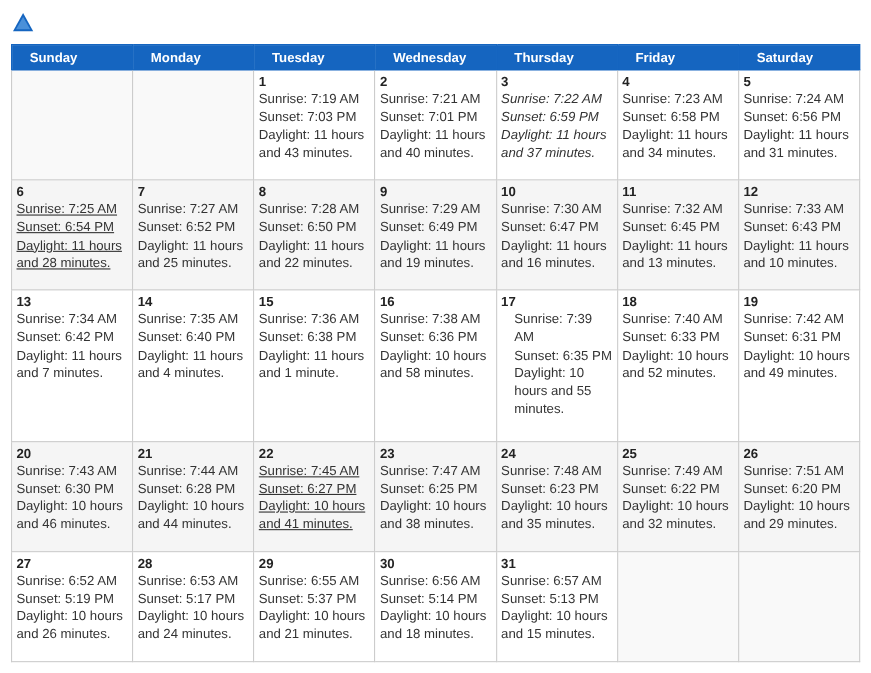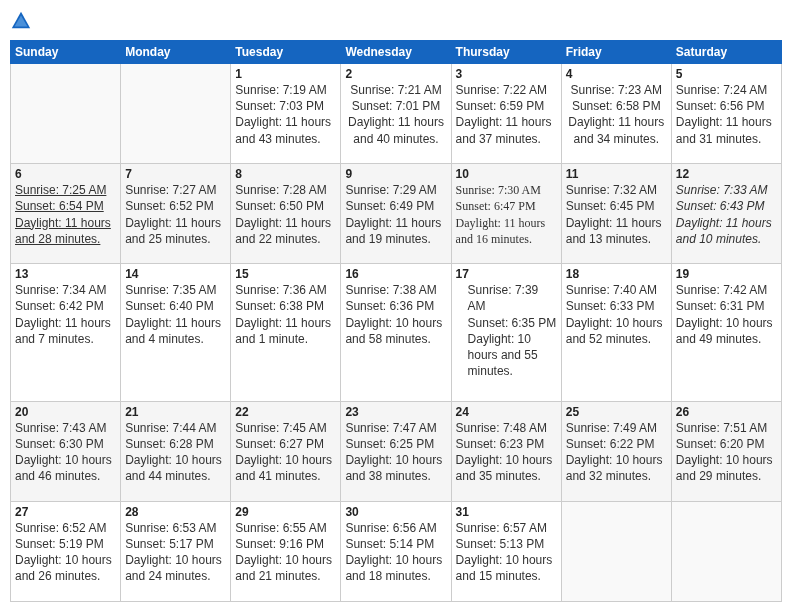"Sunday" .calendar th { padding: 4px 4px -> 4px 16px }
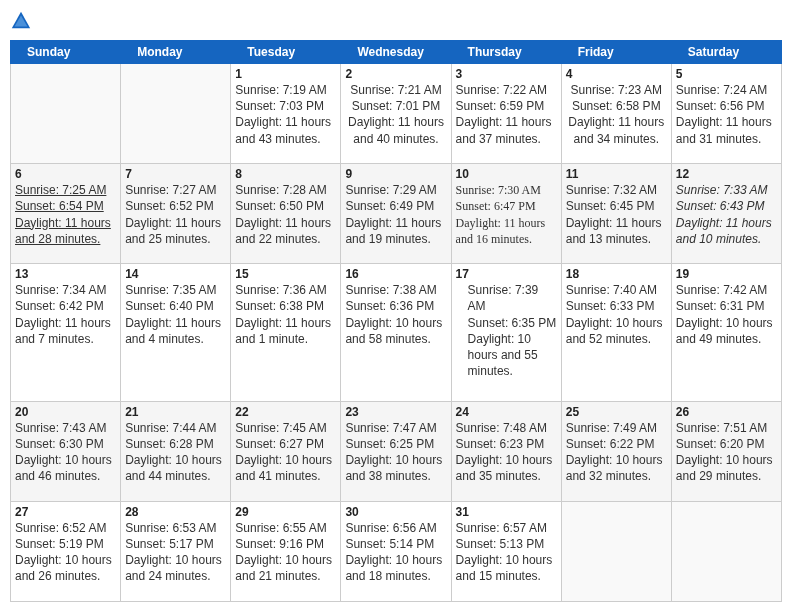"Sunrise: 7:21 AM" div.sun-info { text-align: center -> none }
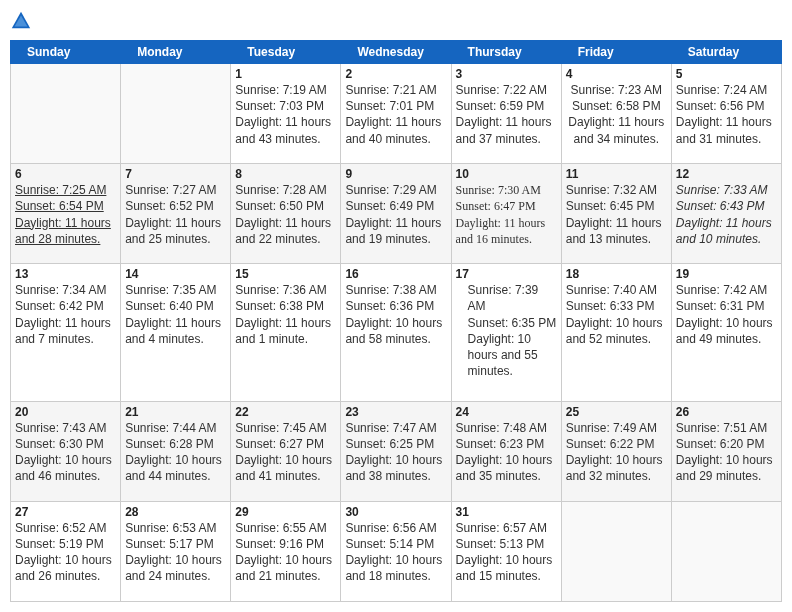"Sunrise: 7:22 AM" div.sun-info { font-style: none -> italic }
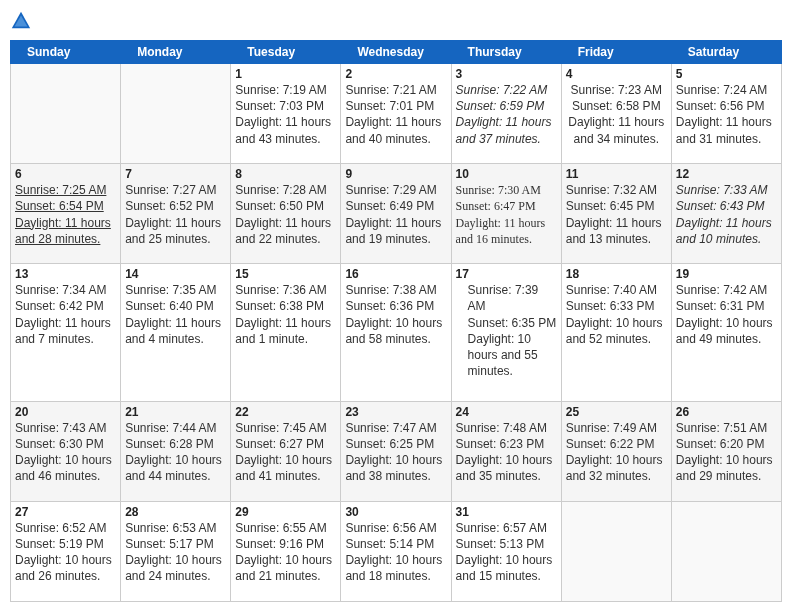"Sunrise: 7:23 AM" div.sun-info { text-align: center -> none }
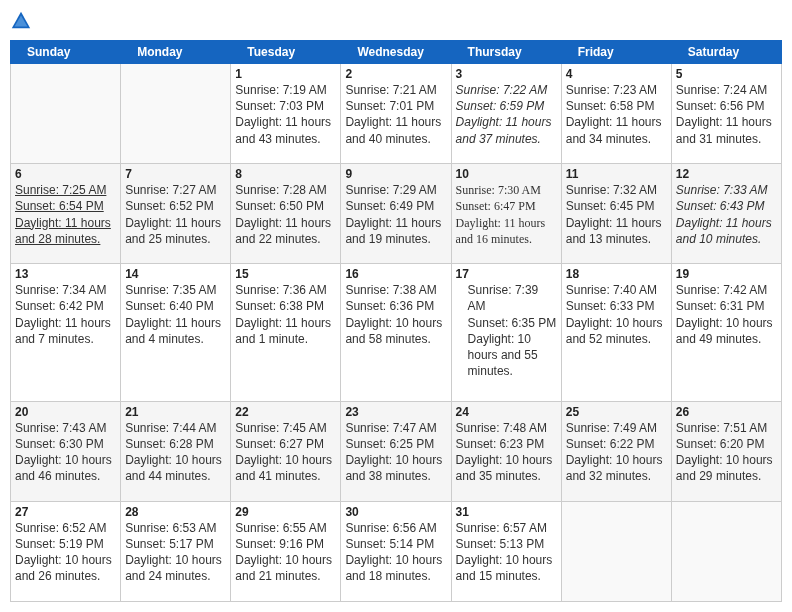"Sunrise: 7:30 AM" div.sun-info { font-family: Liberation Serif, serif -> none }
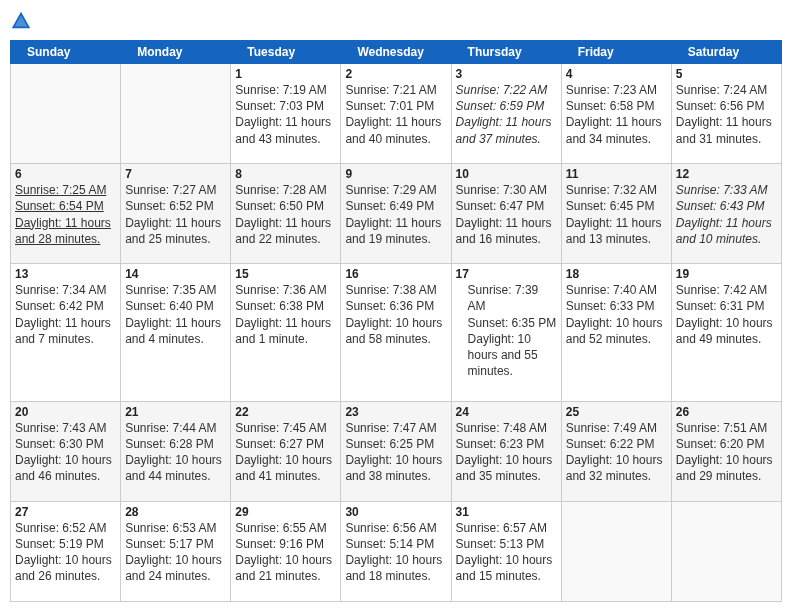"Sunrise: 7:33 AM" div.sun-info { font-style: italic -> none }
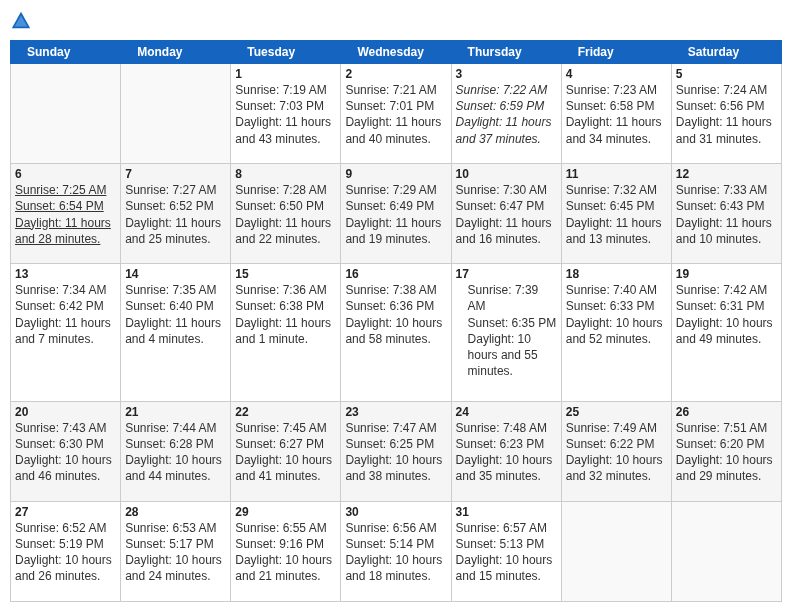"Sunrise: 7:45 AM" div.sun-info { text-decoration: none -> underline }
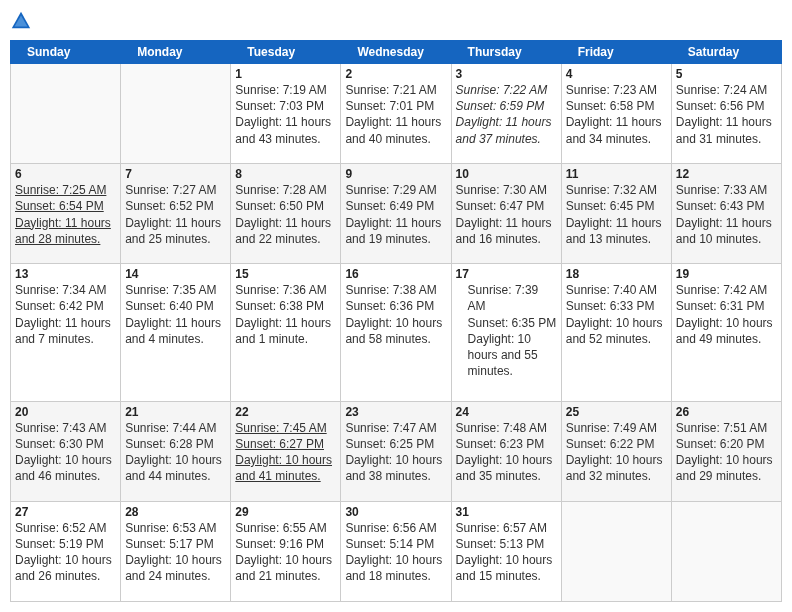"Sunrise: 6:55 AM" div.sun-info { text: 9:16 -> 5:37 }
